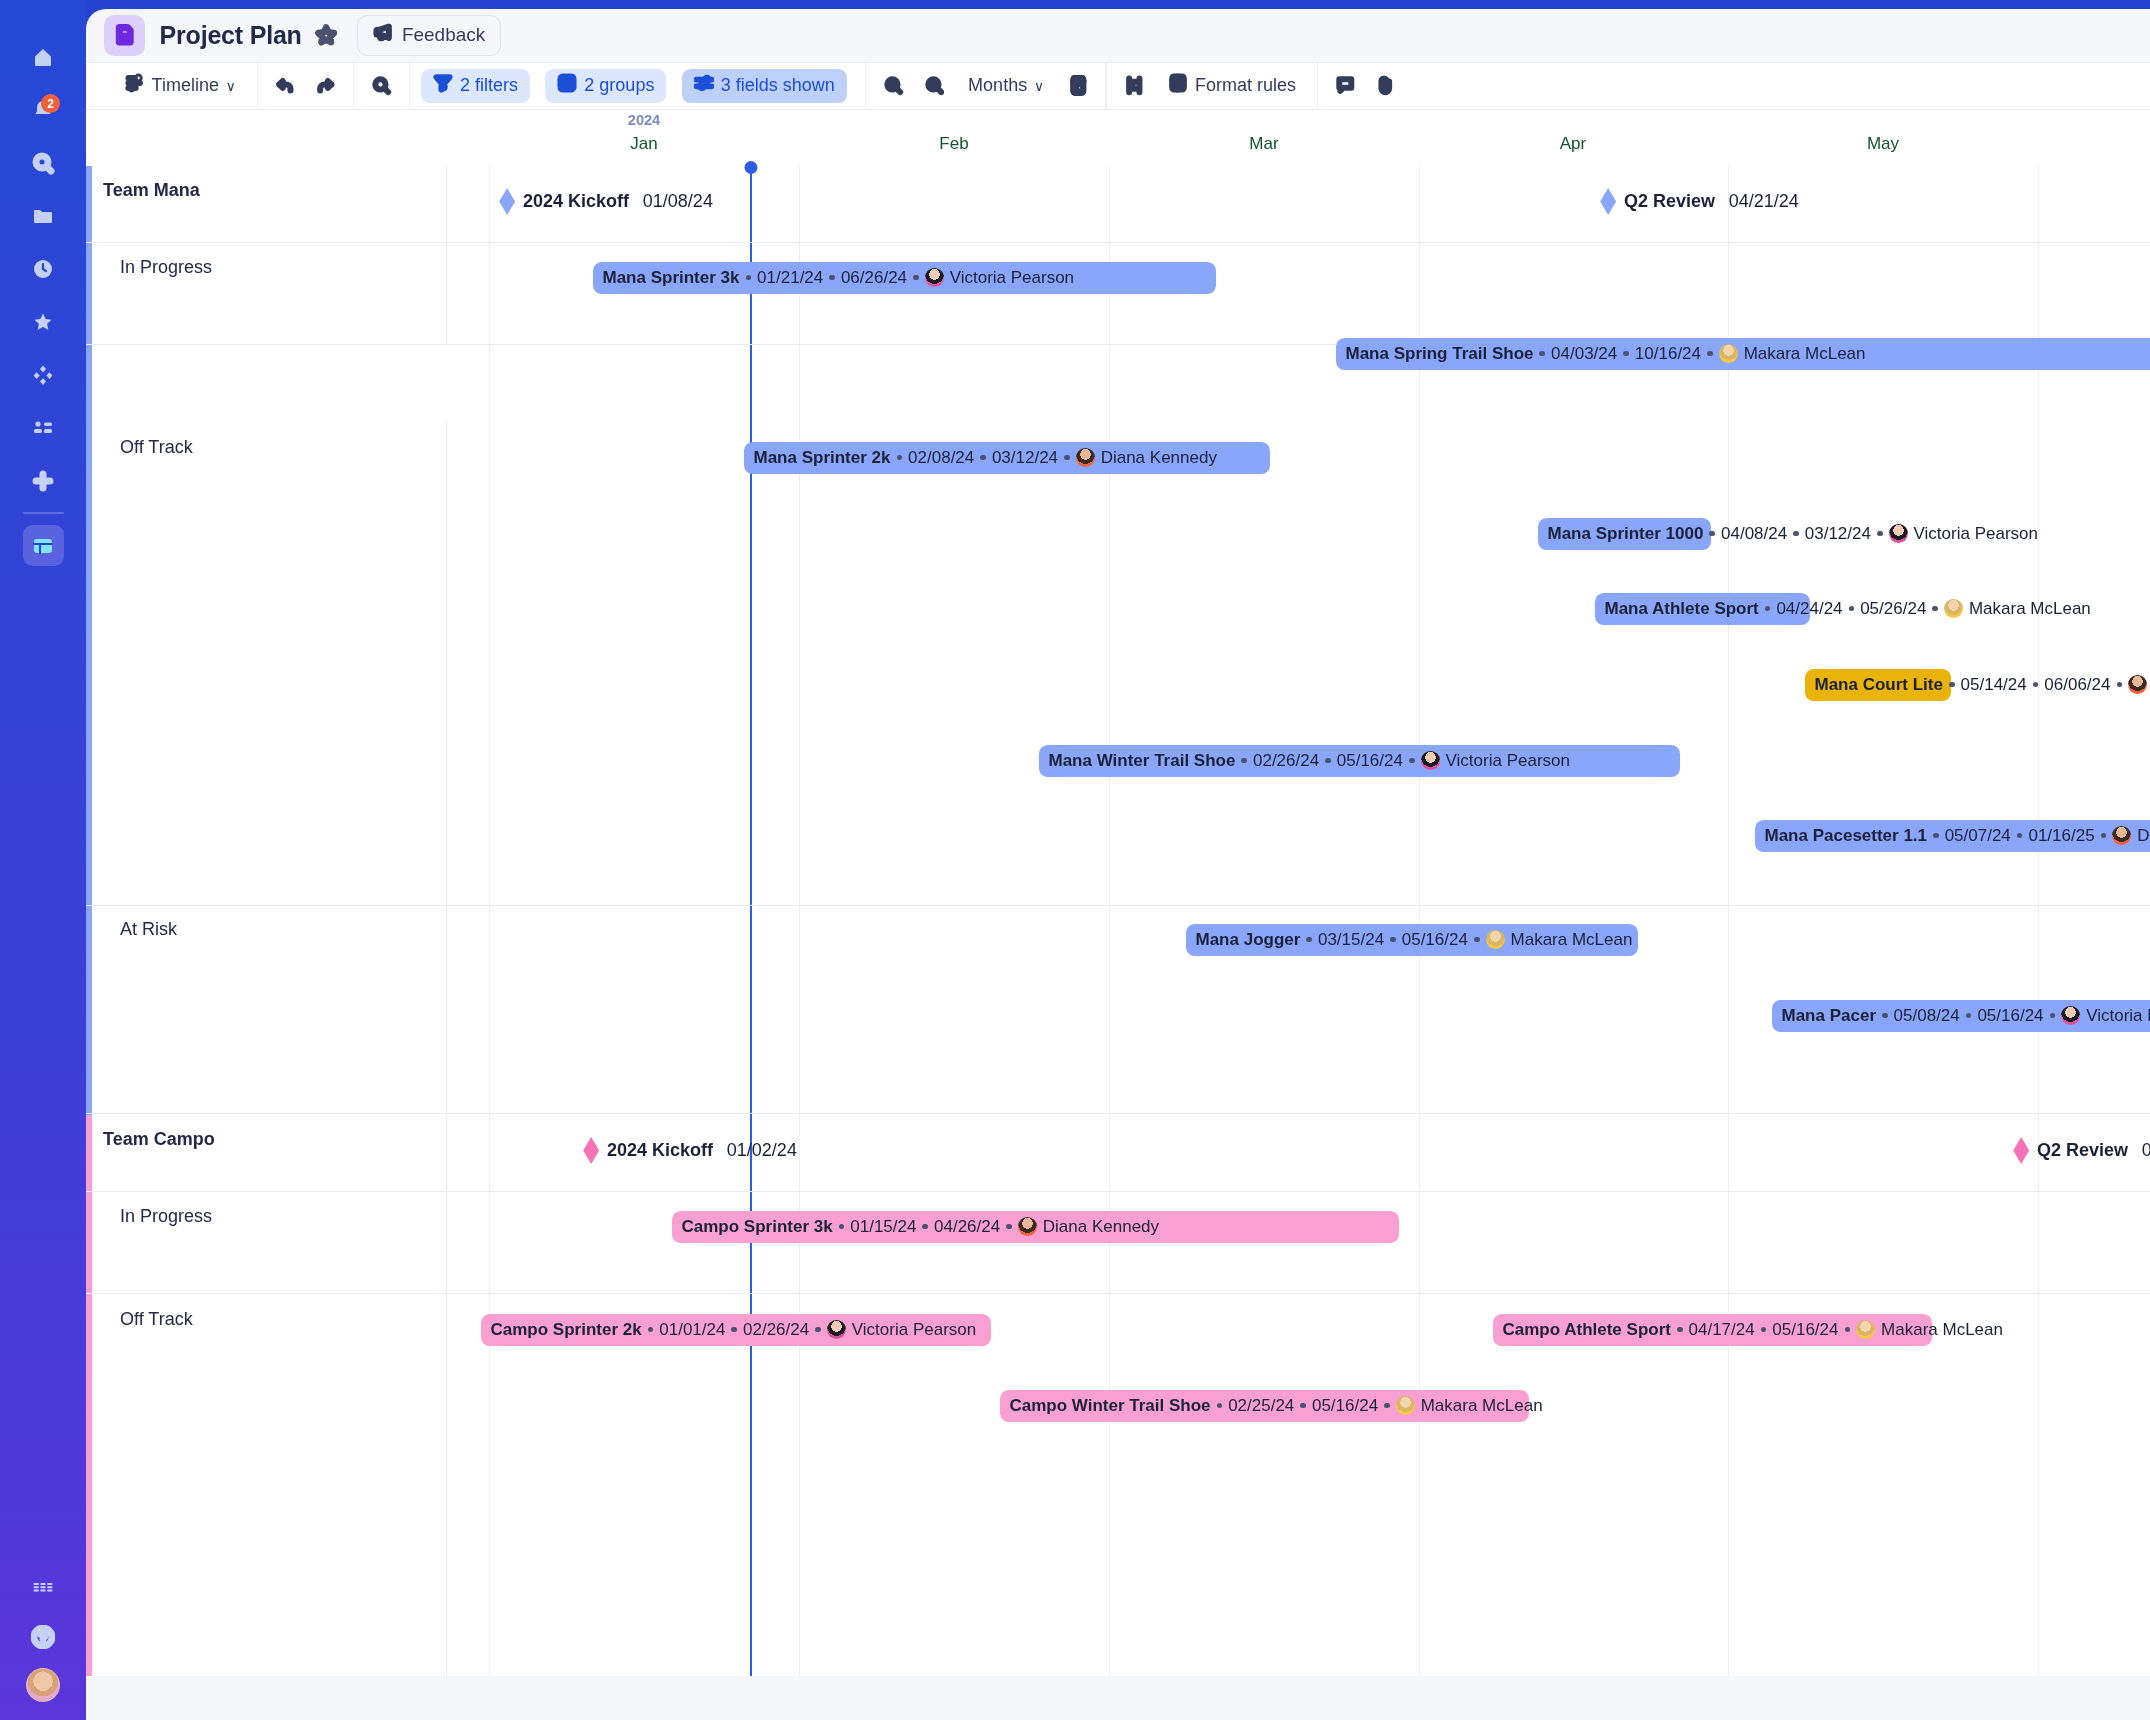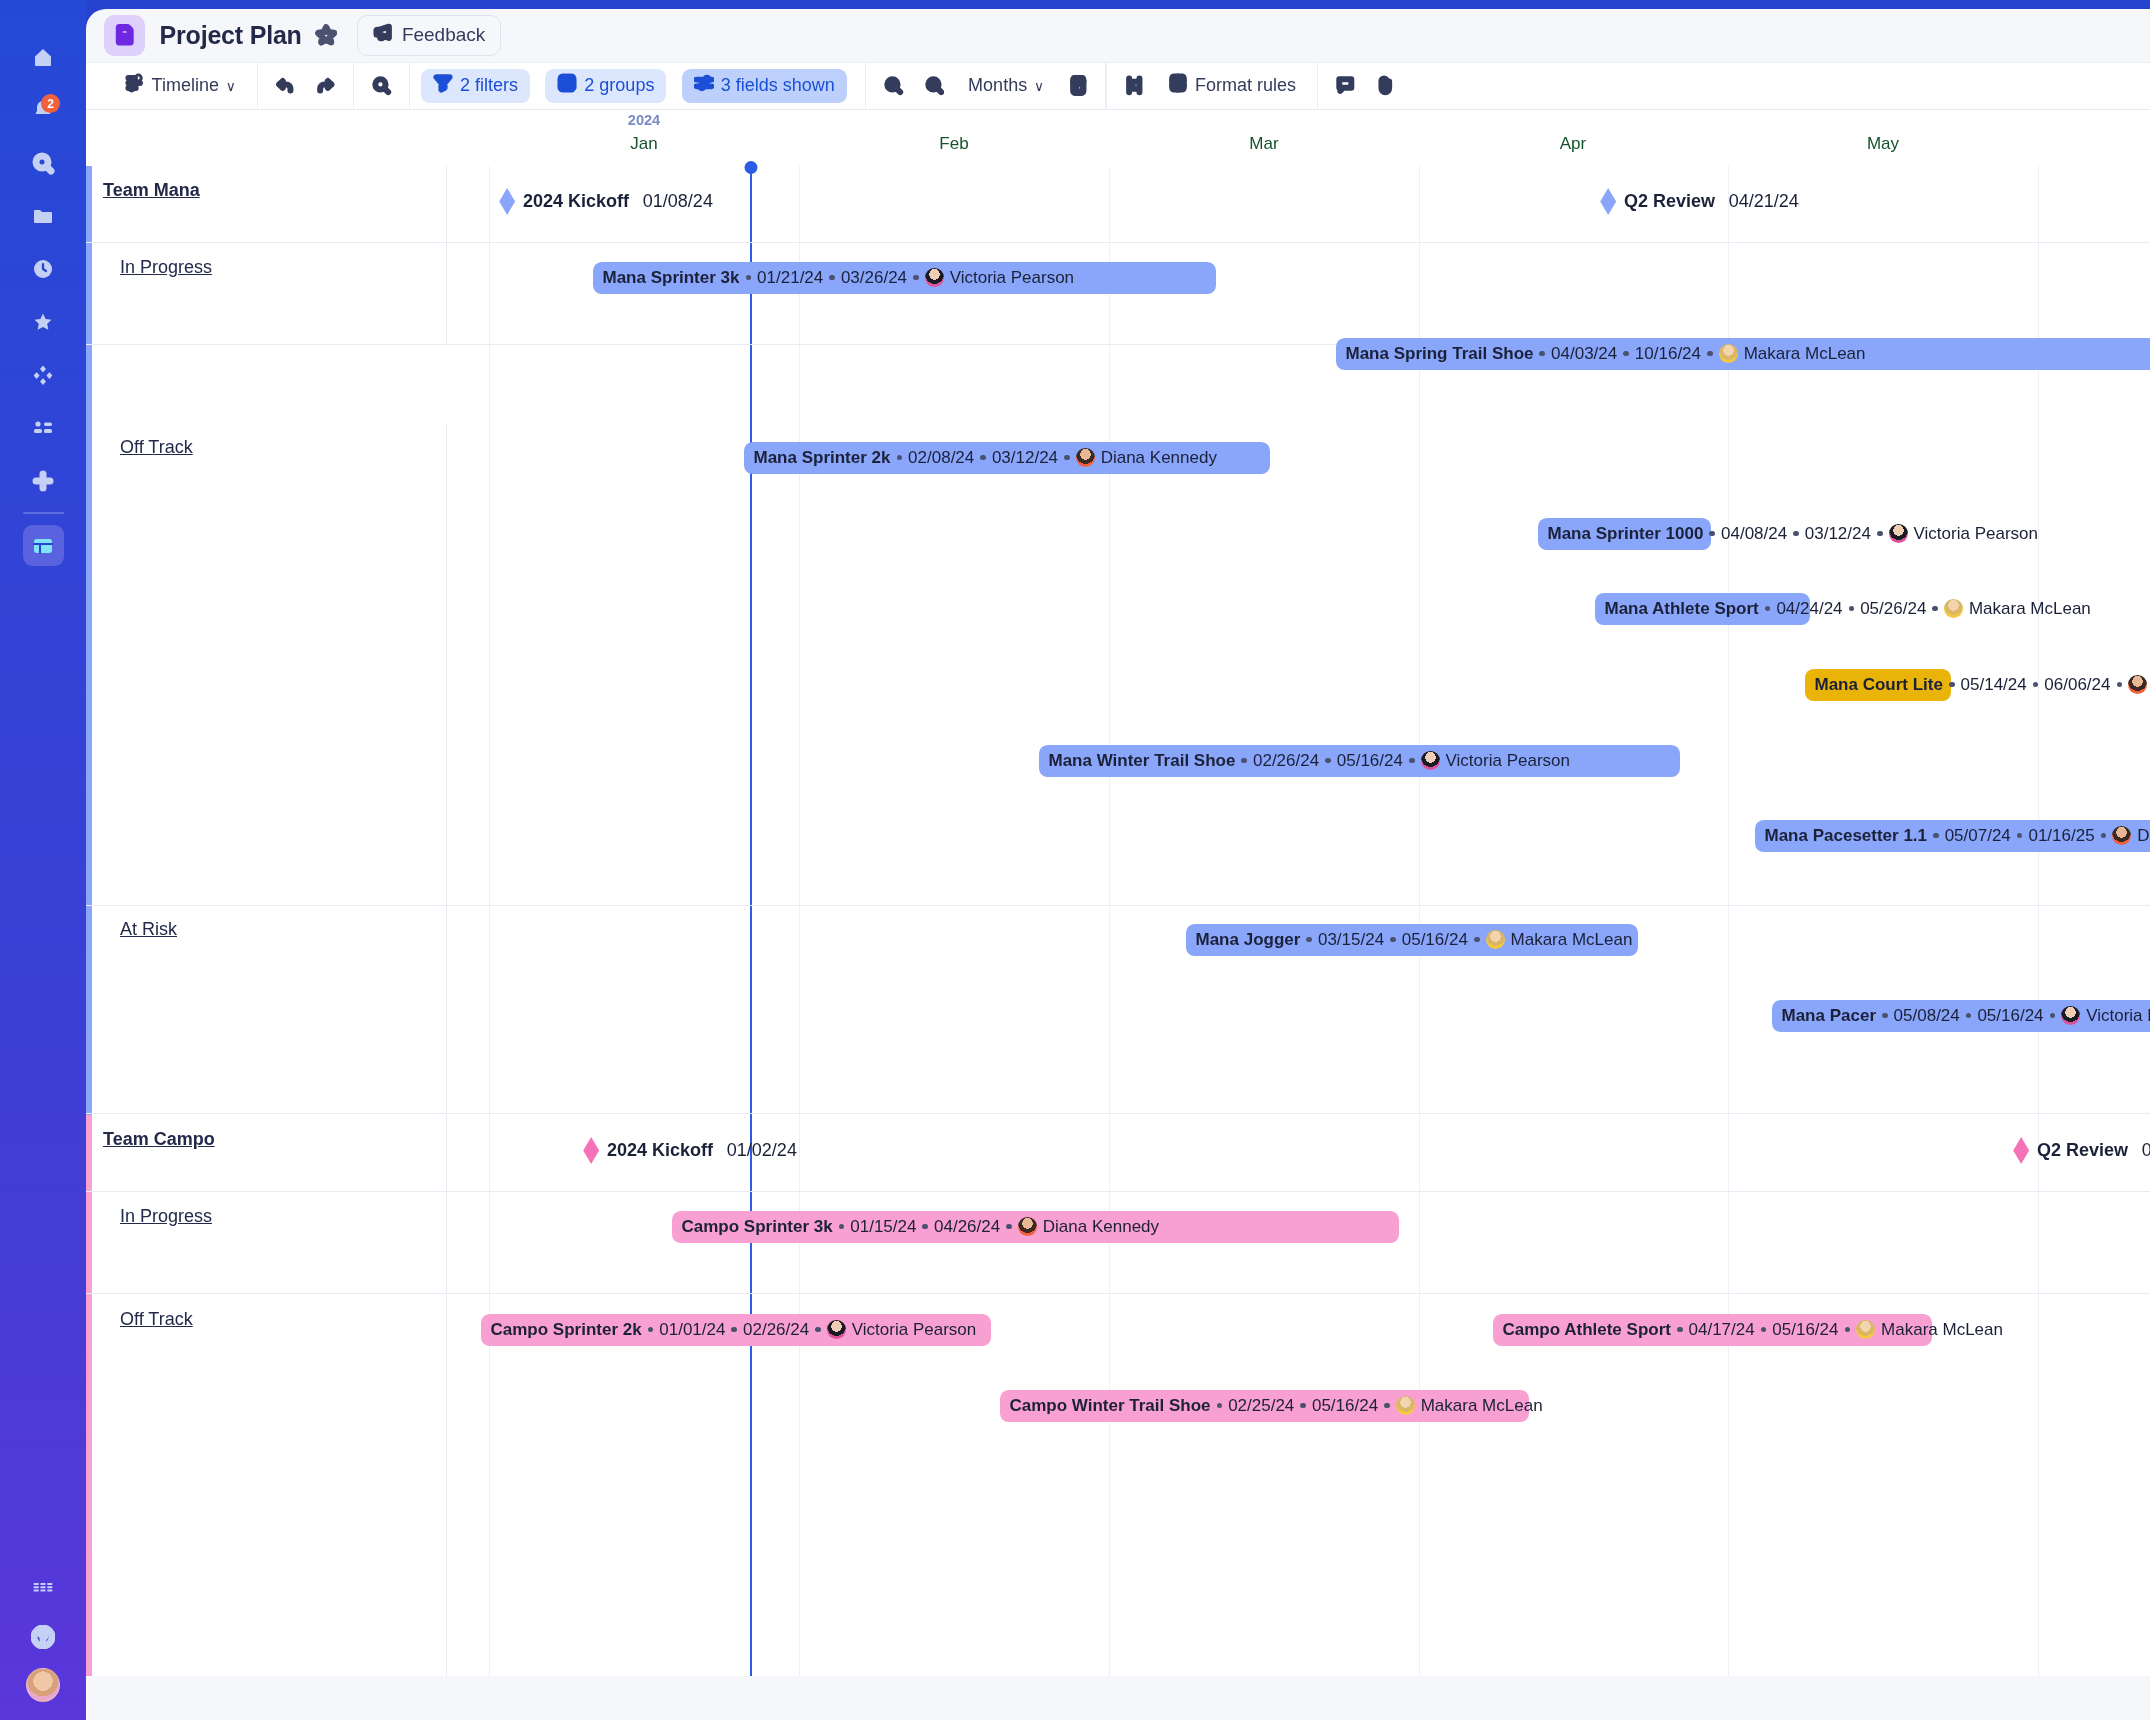"Team Mana" .row-label { text-decoration: underline -> none }
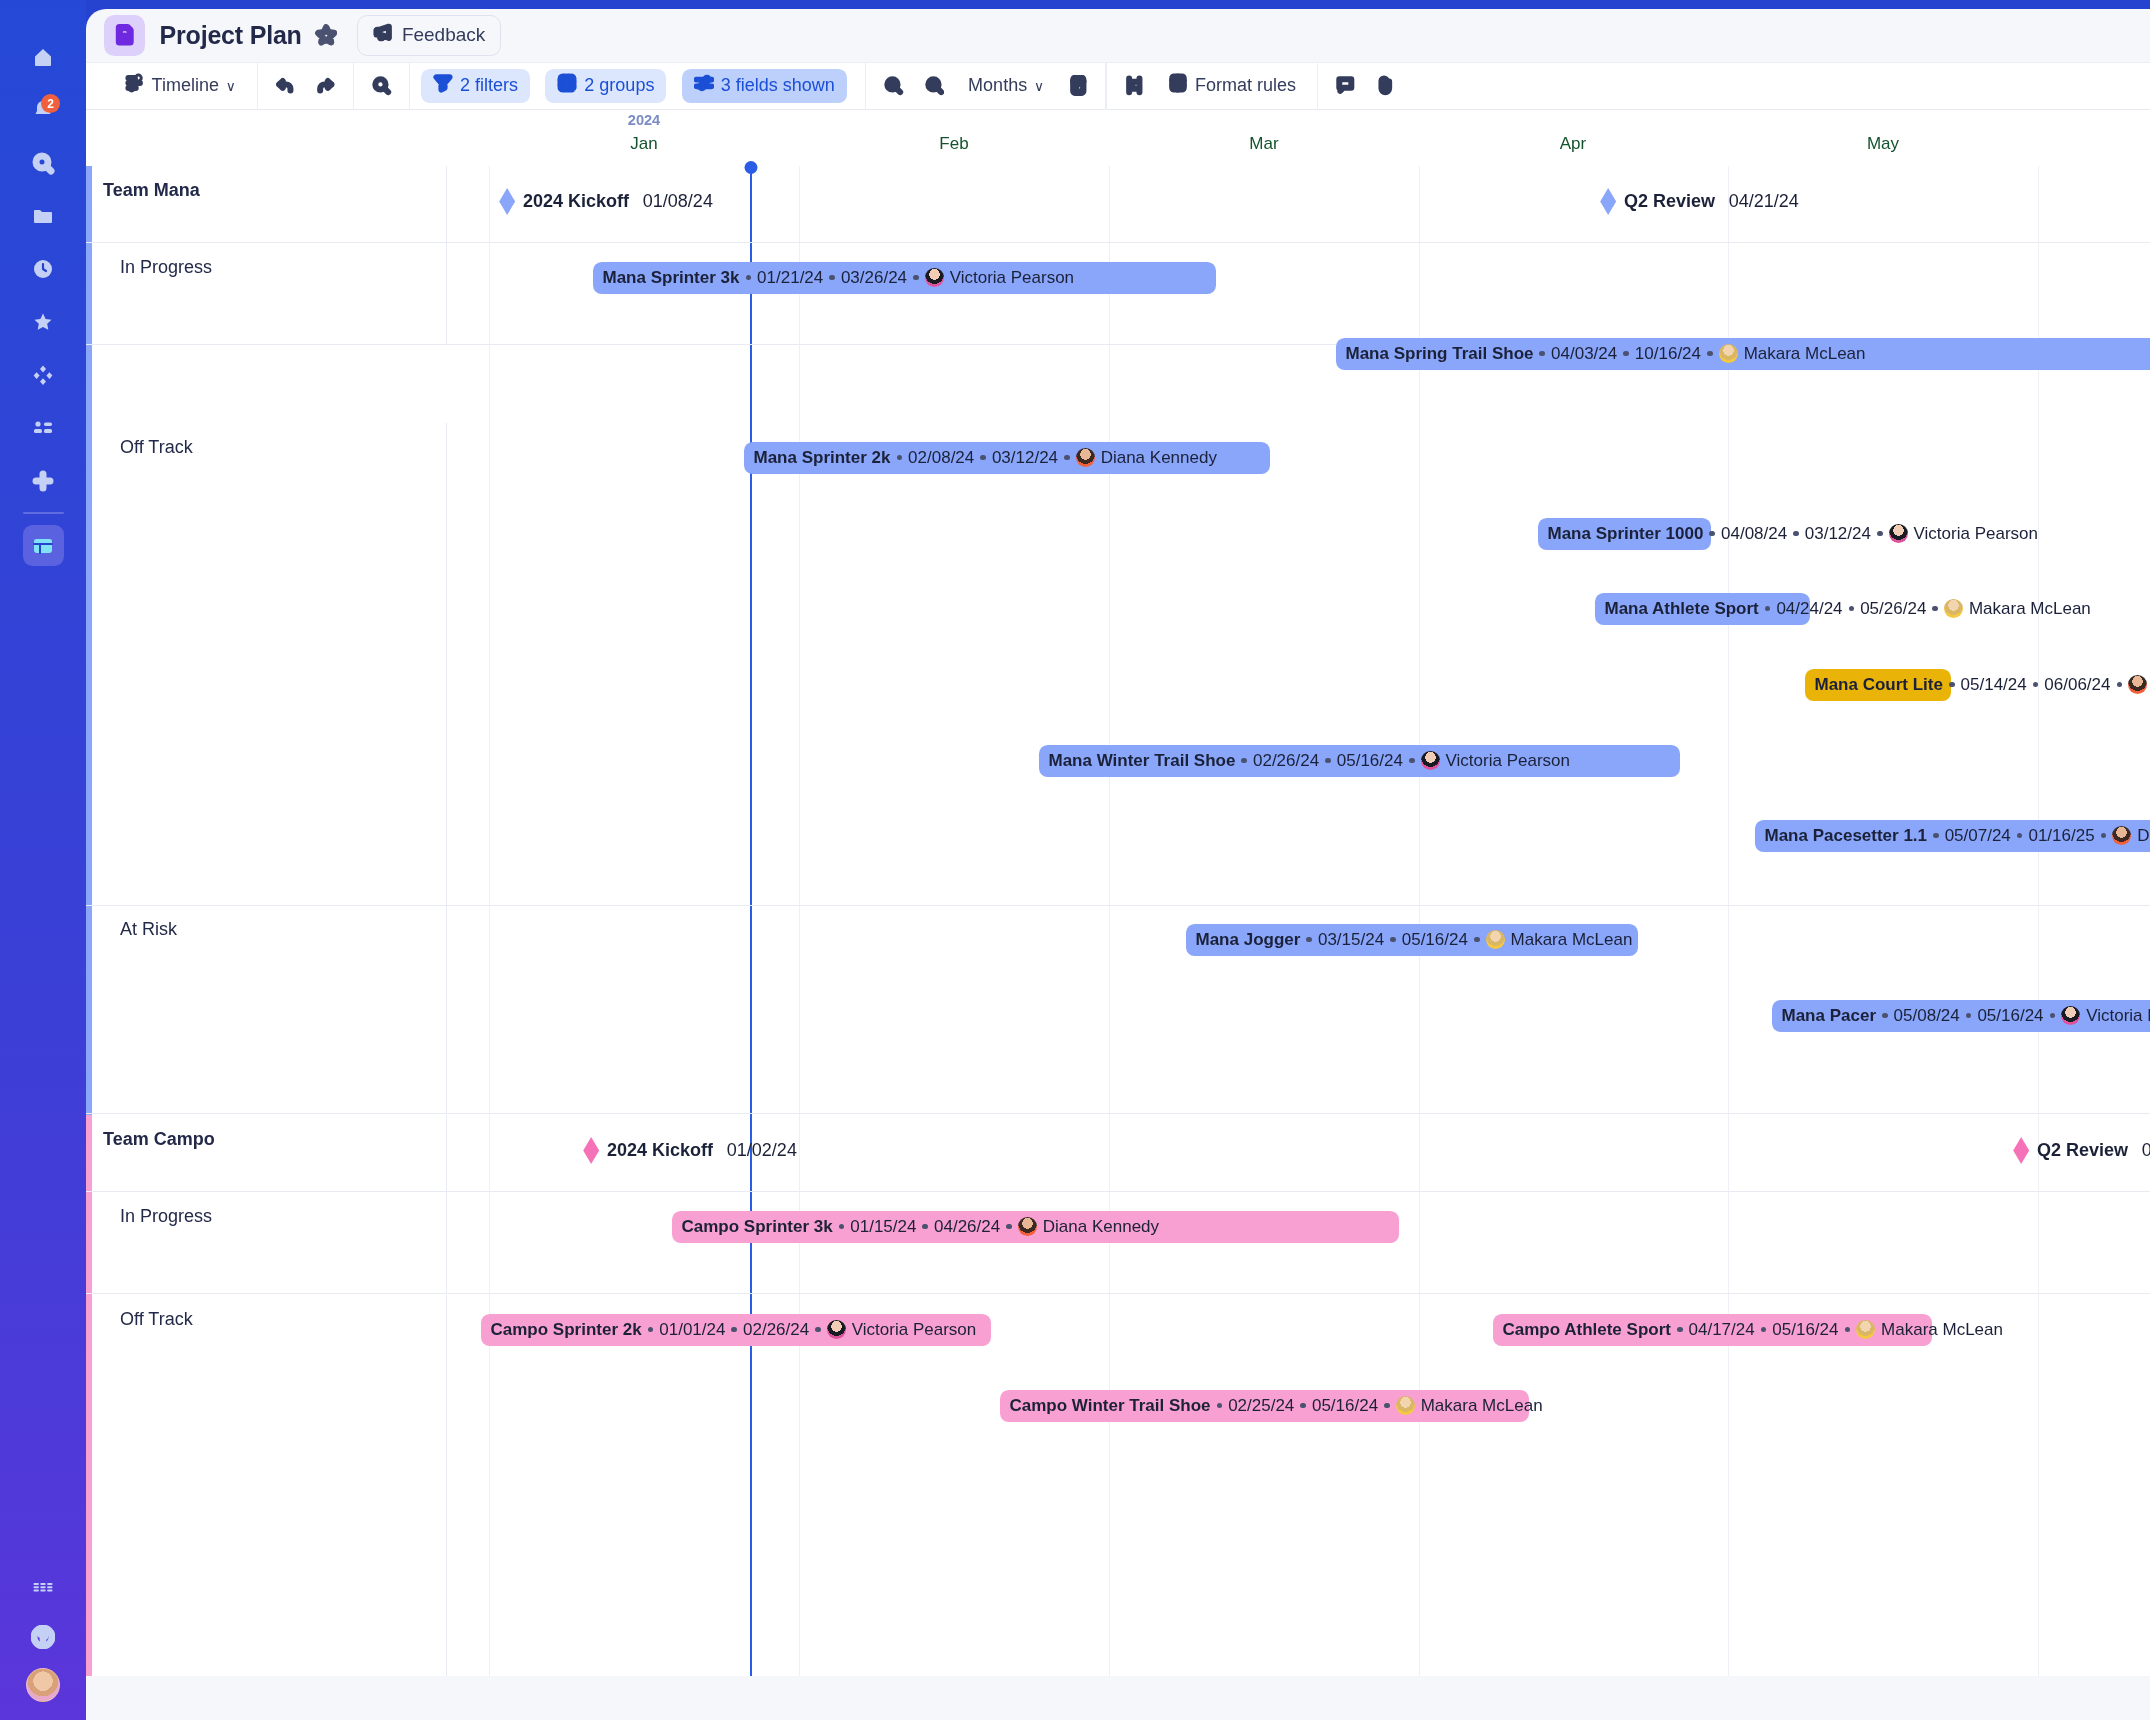"03/26/24" span { text: 03/26/24 -> 06/26/24 }
